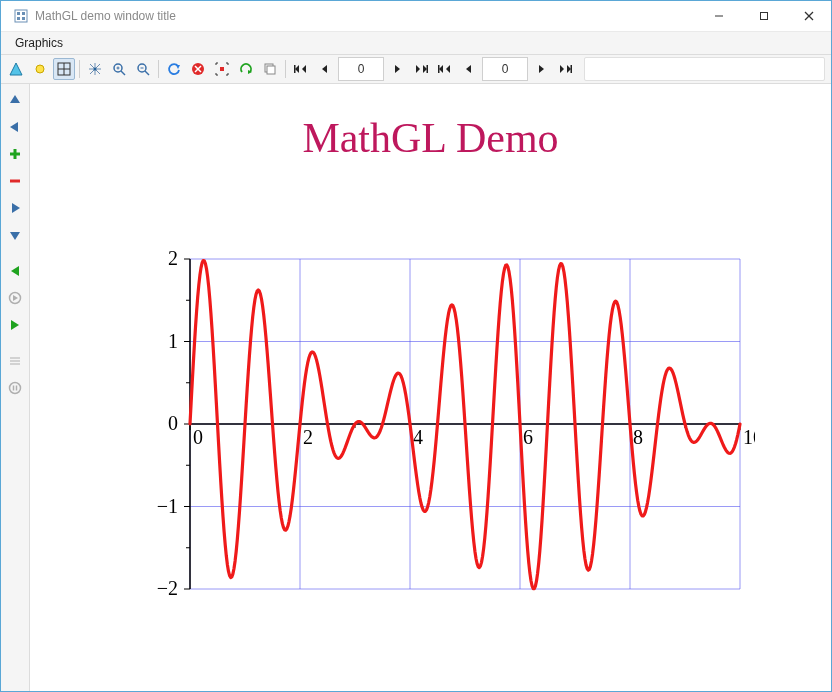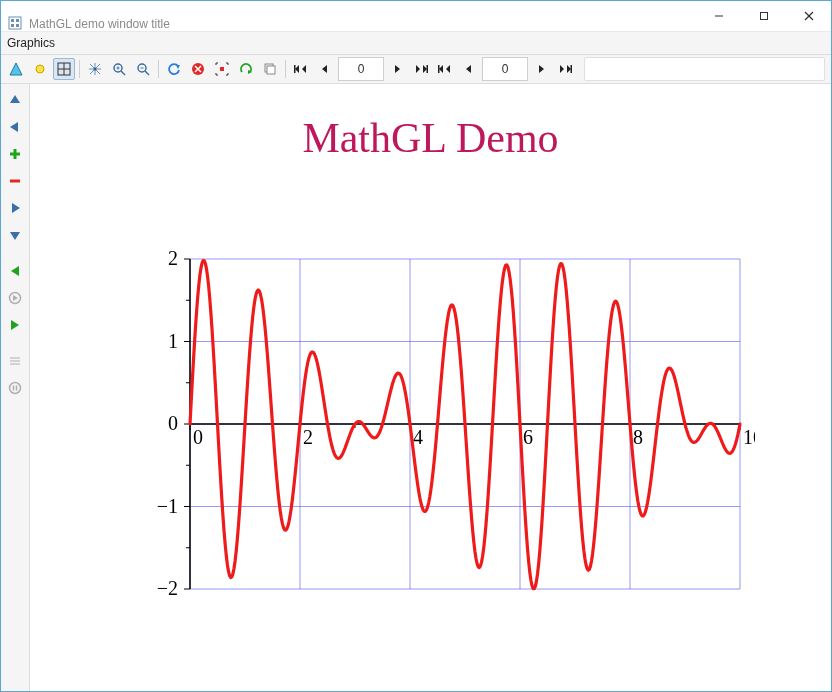"MathGL demo window title" .titlebar { align-items: flex-end -> center; padding-left: 6px -> 12px }
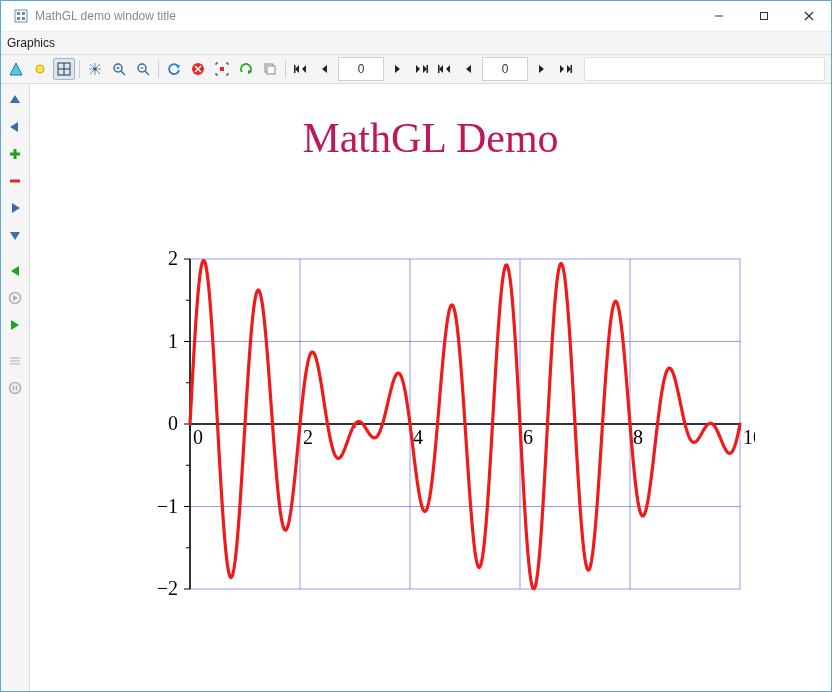"Graphics" .menubar { padding-left: none -> 8px }
